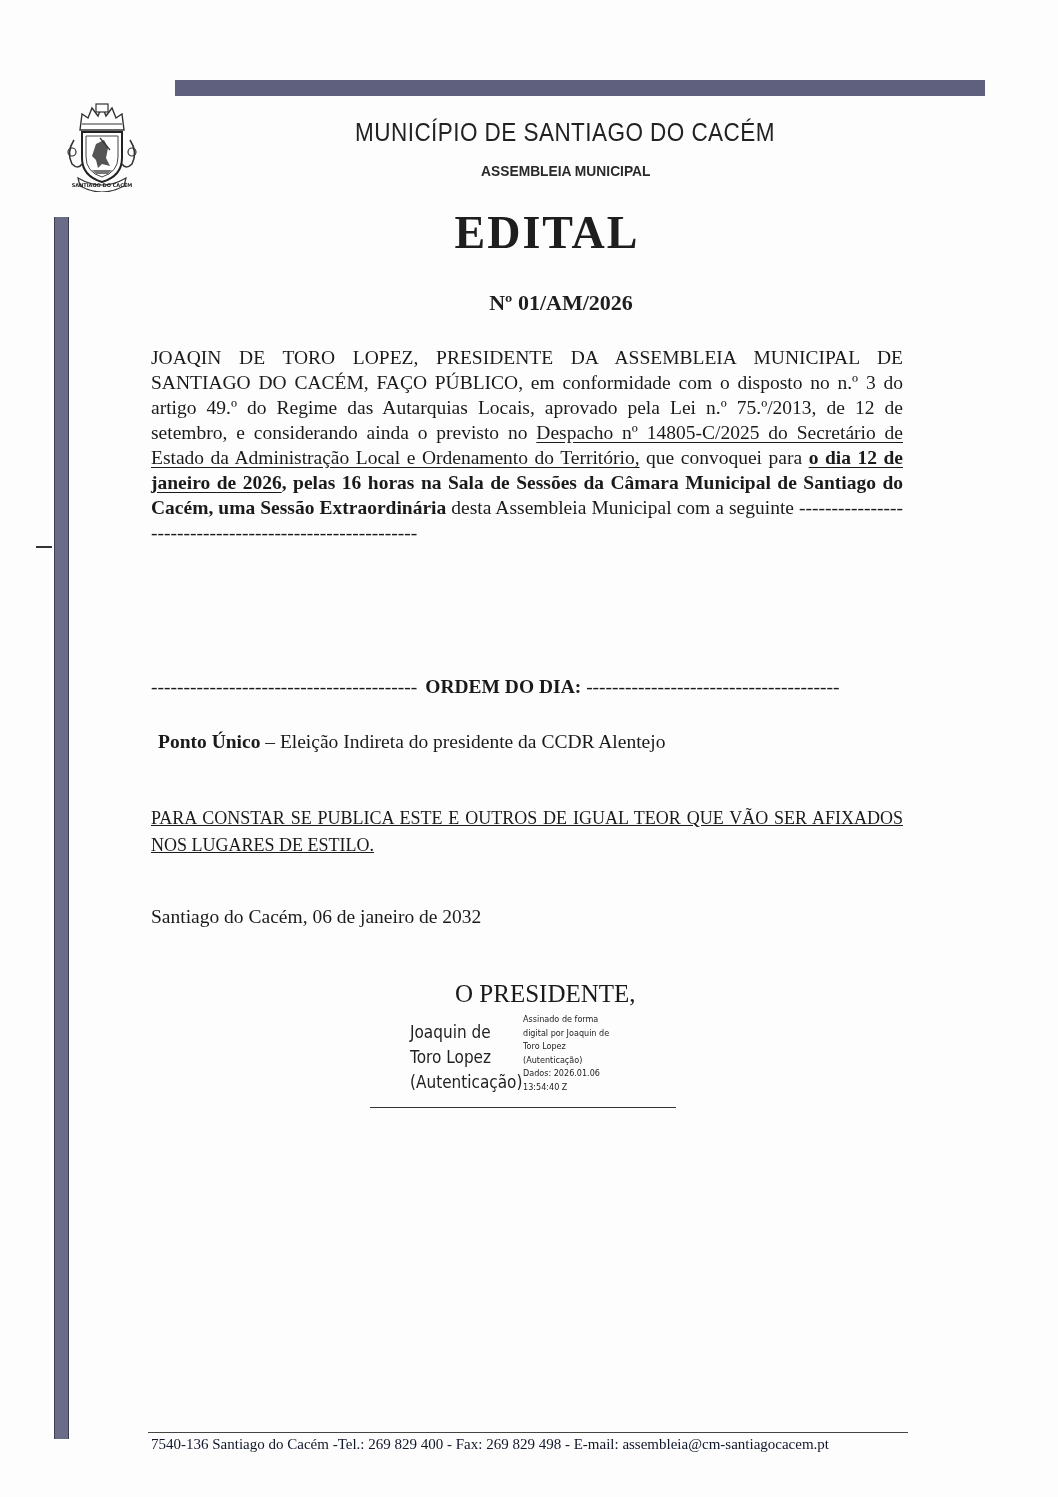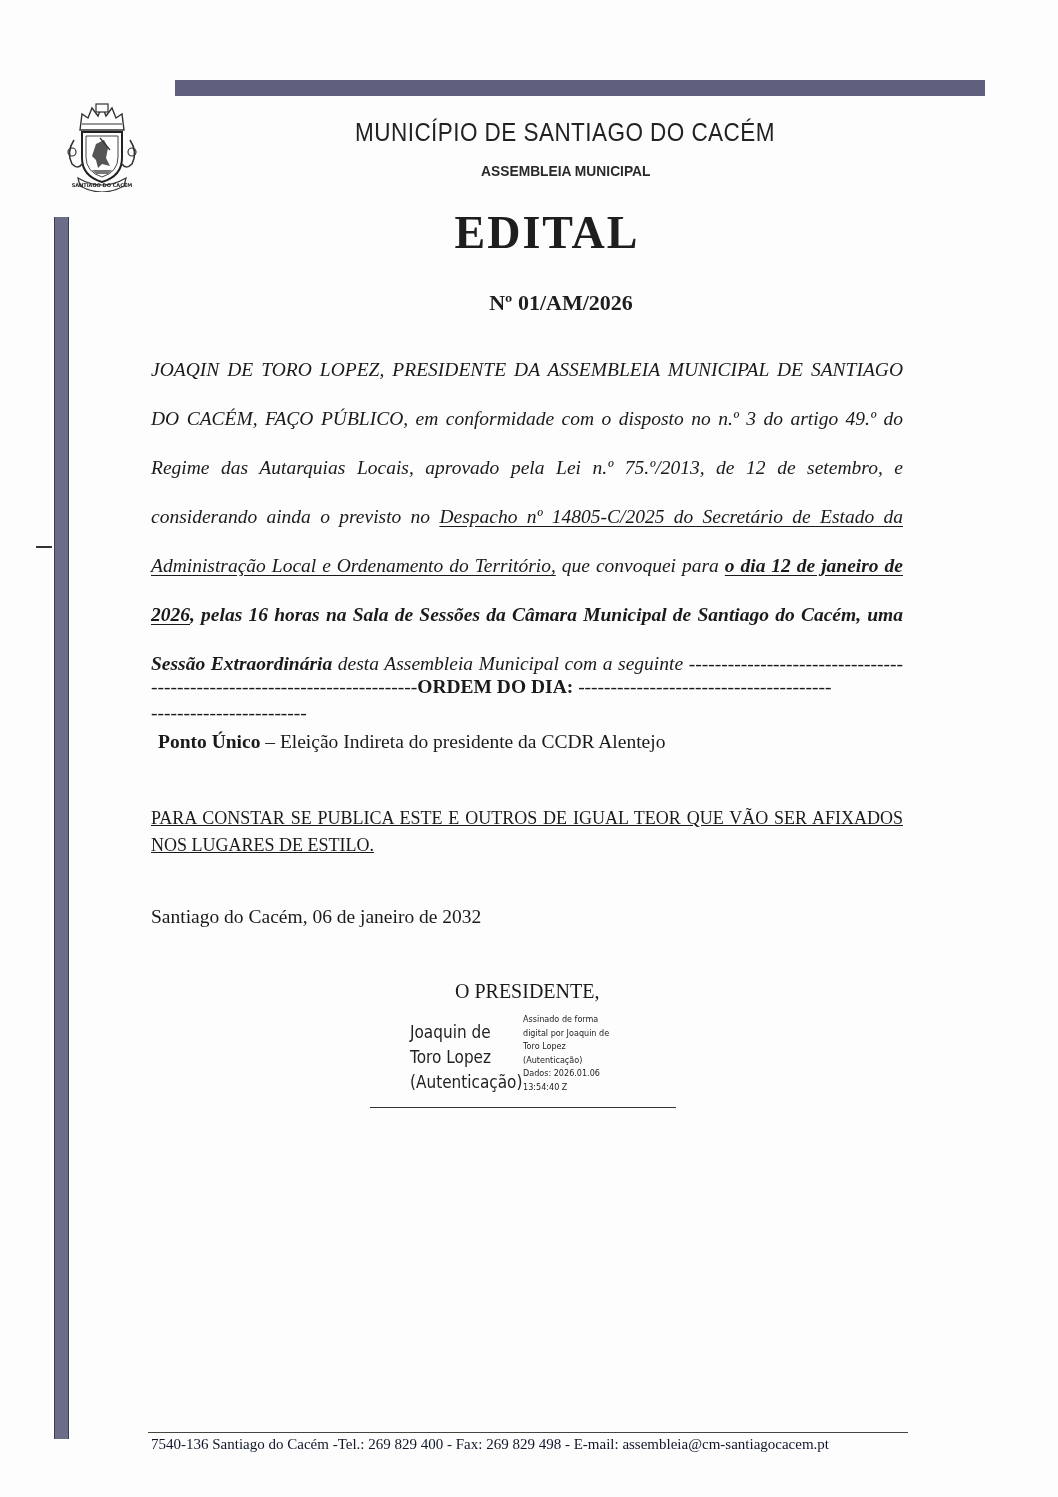"JOAQIN DE TORO LOPEZ, PRESIDENTE" .body-text { font-style: italic -> none; line-height: 49px -> 25px }
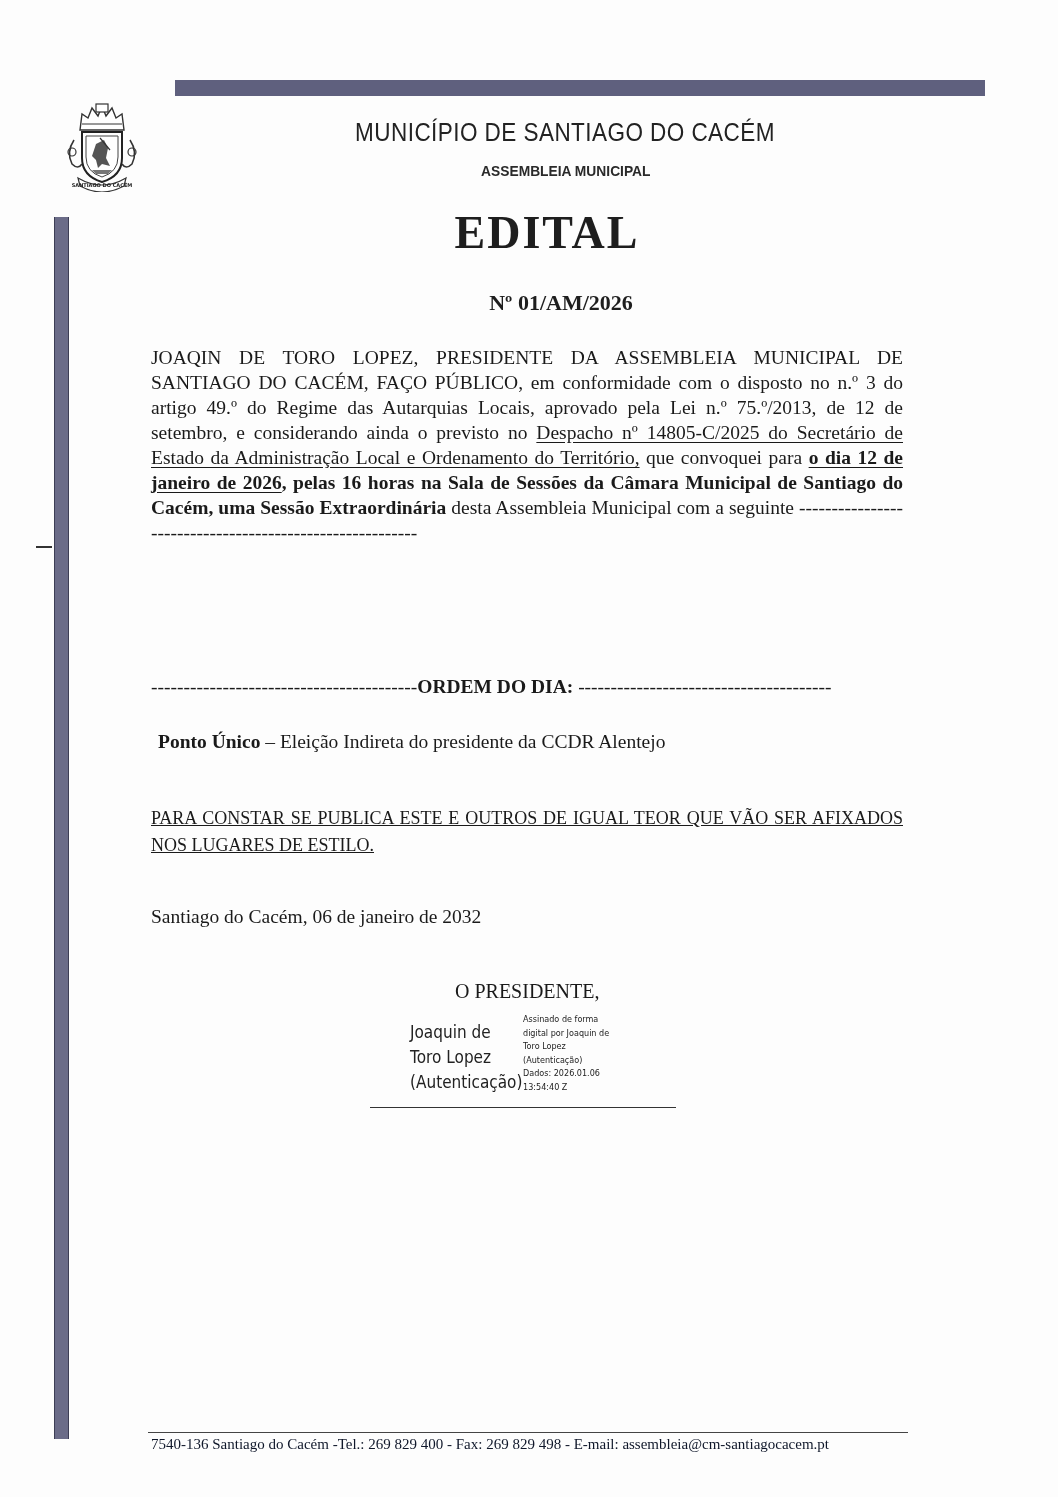"ORDEM DO DIA:" .ordem b { margin-left: none -> 8px }
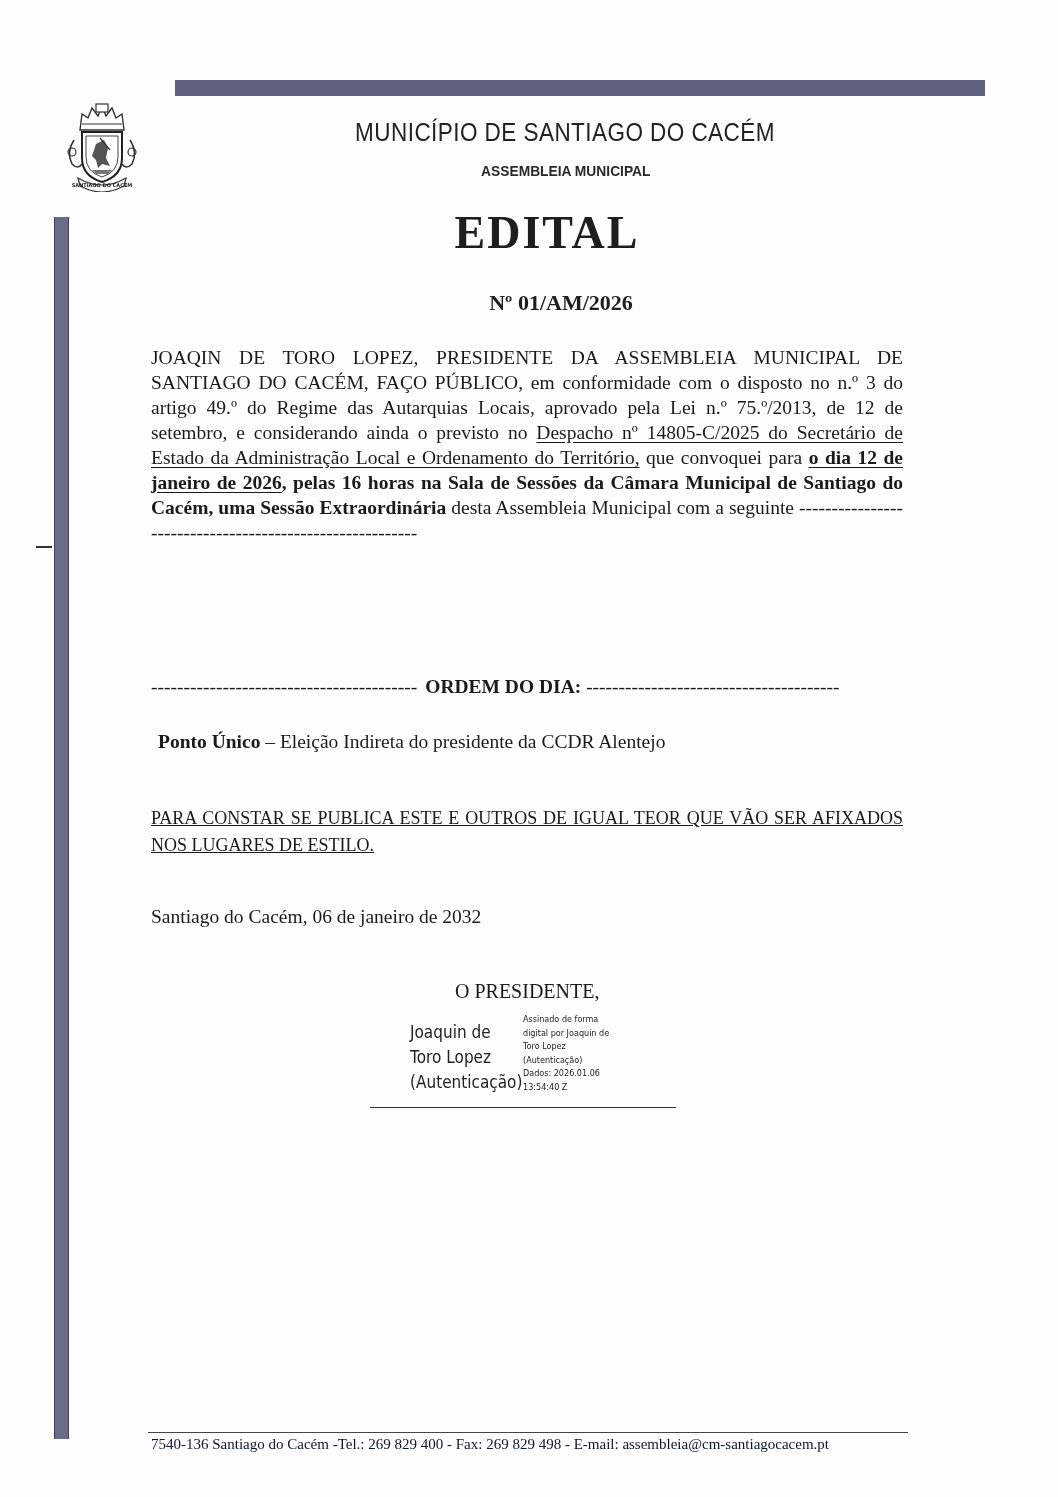"O PRESIDENTE," .presidente { font-size: 20px -> 25px }
